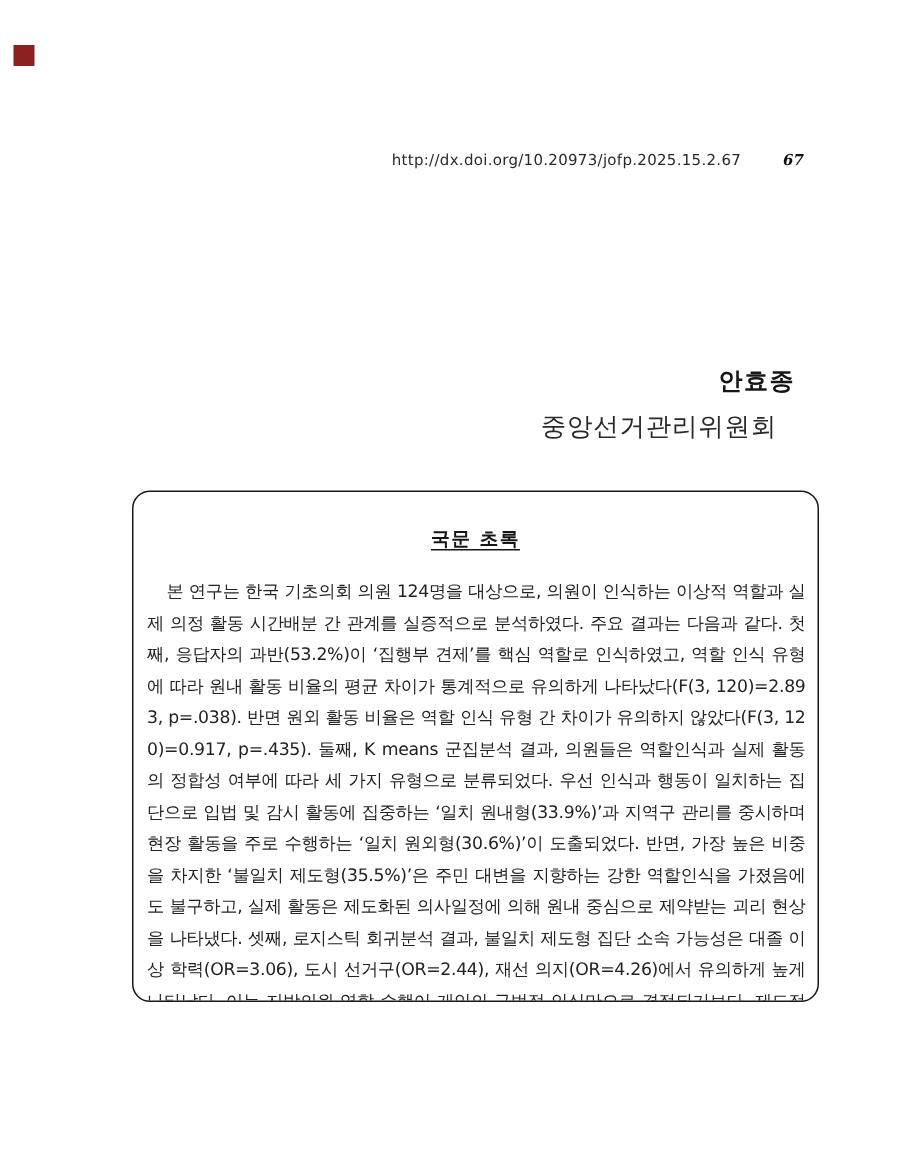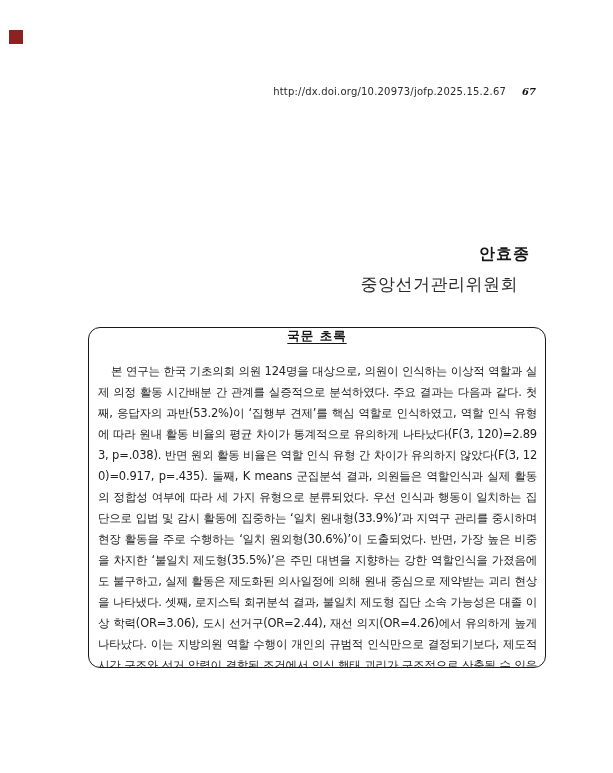"http://dx.doi.org/10.20973/jofp.2025.15." .doi-row { gap: 16px -> 28px; top: 86px -> 102px }
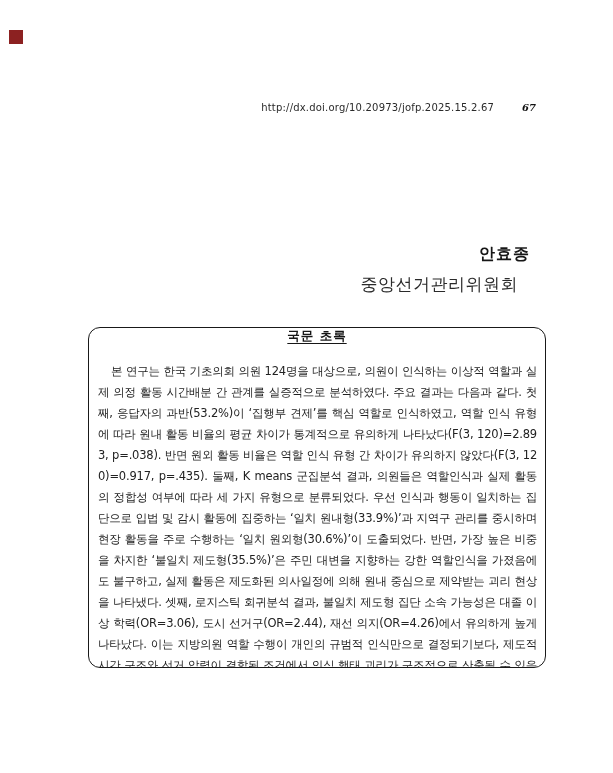"국문 초록" .abstract-heading { margin: 0 auto 0 auto -> 23px auto 0 auto }
